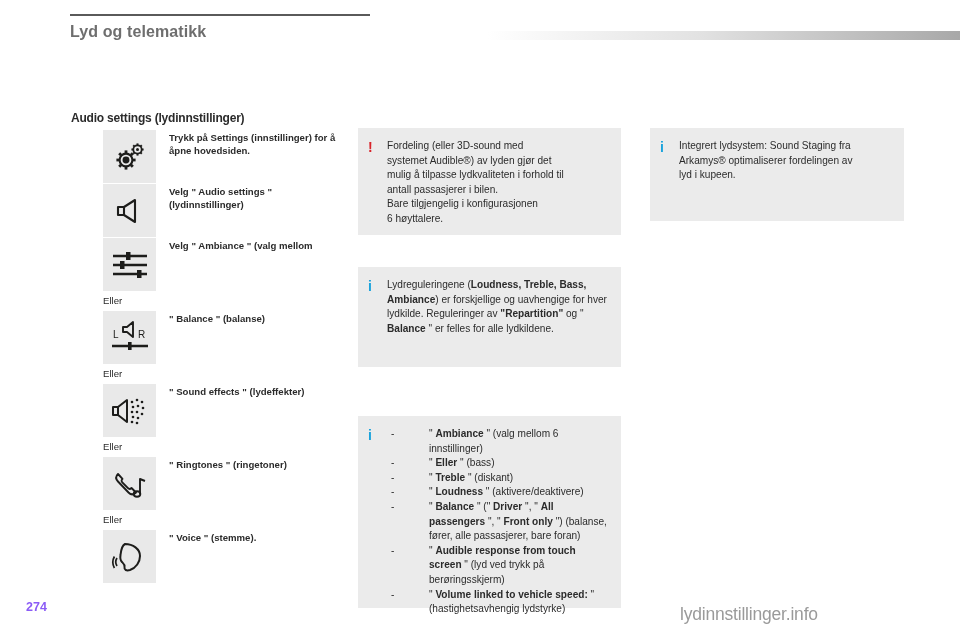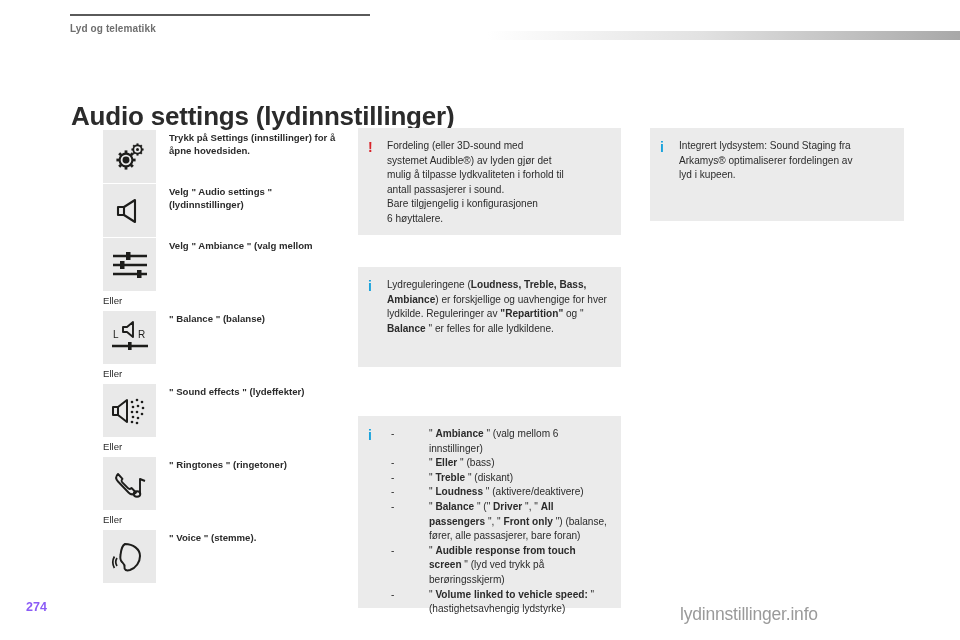"Lyd og telematikk" .hdr-title { font-size: 10px -> 16px }
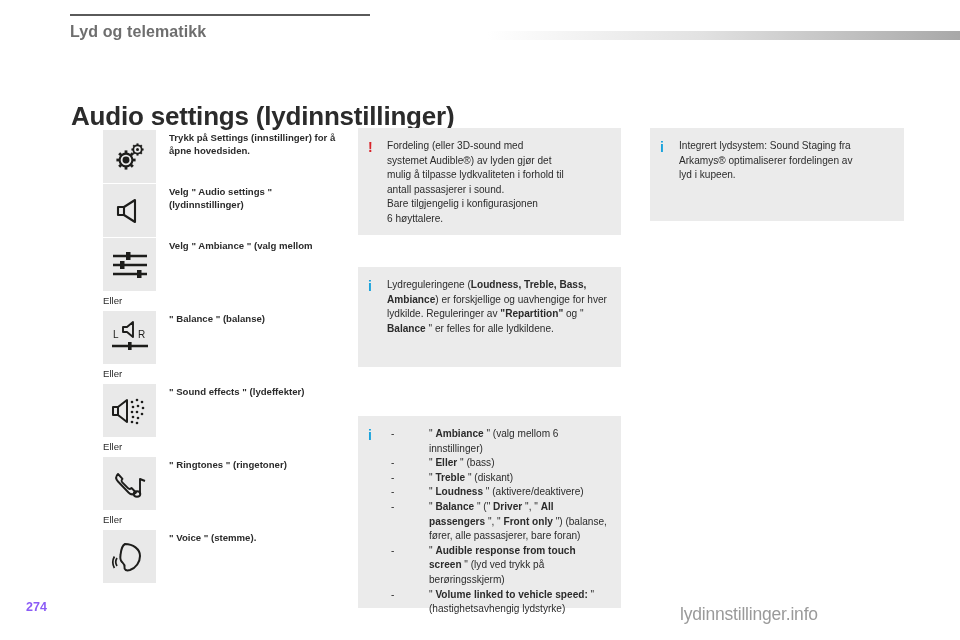"Audio settings (lydinnstillinger)" .page-title { font-size: 26px -> 12px; top: 101px -> 111px }
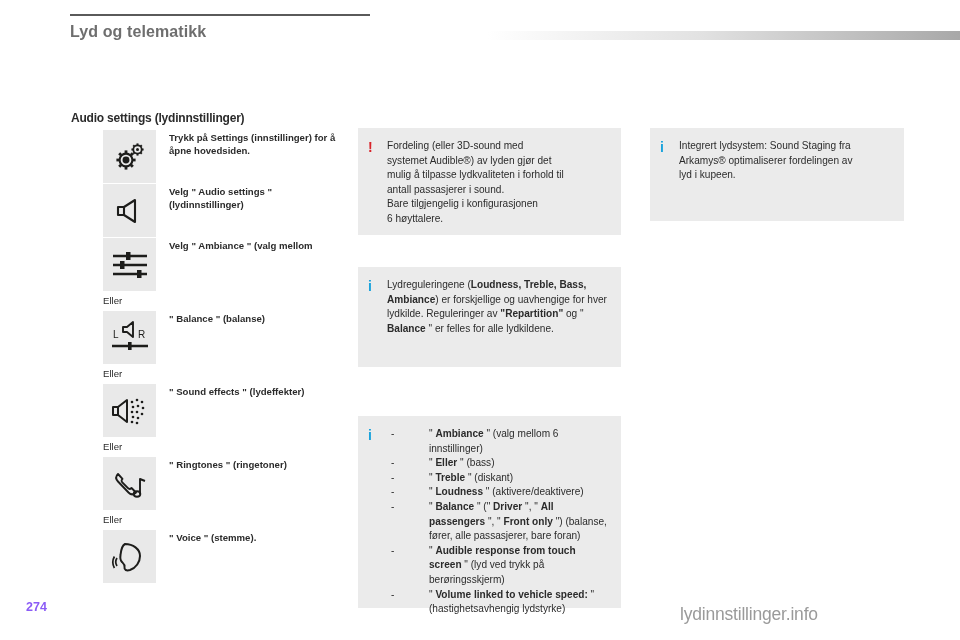"antall passasjerer i sound." div { text: sound -> bilen }
